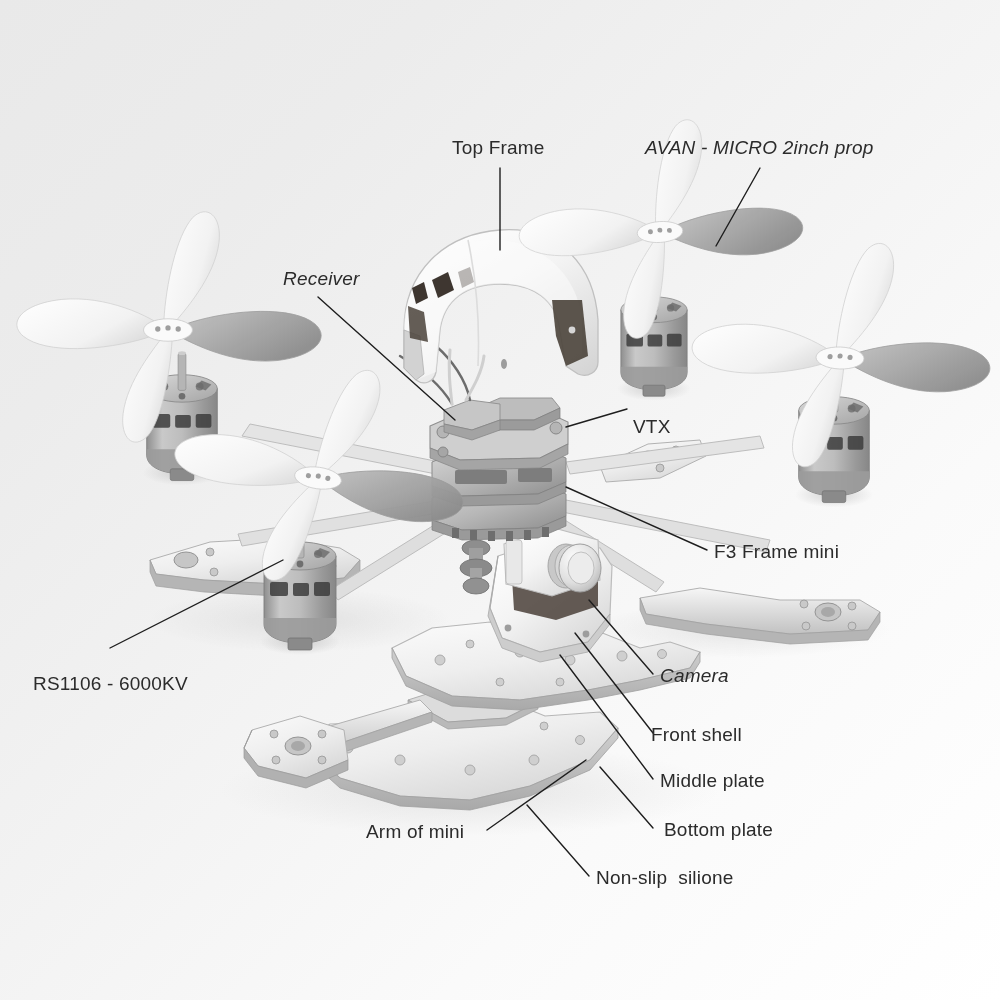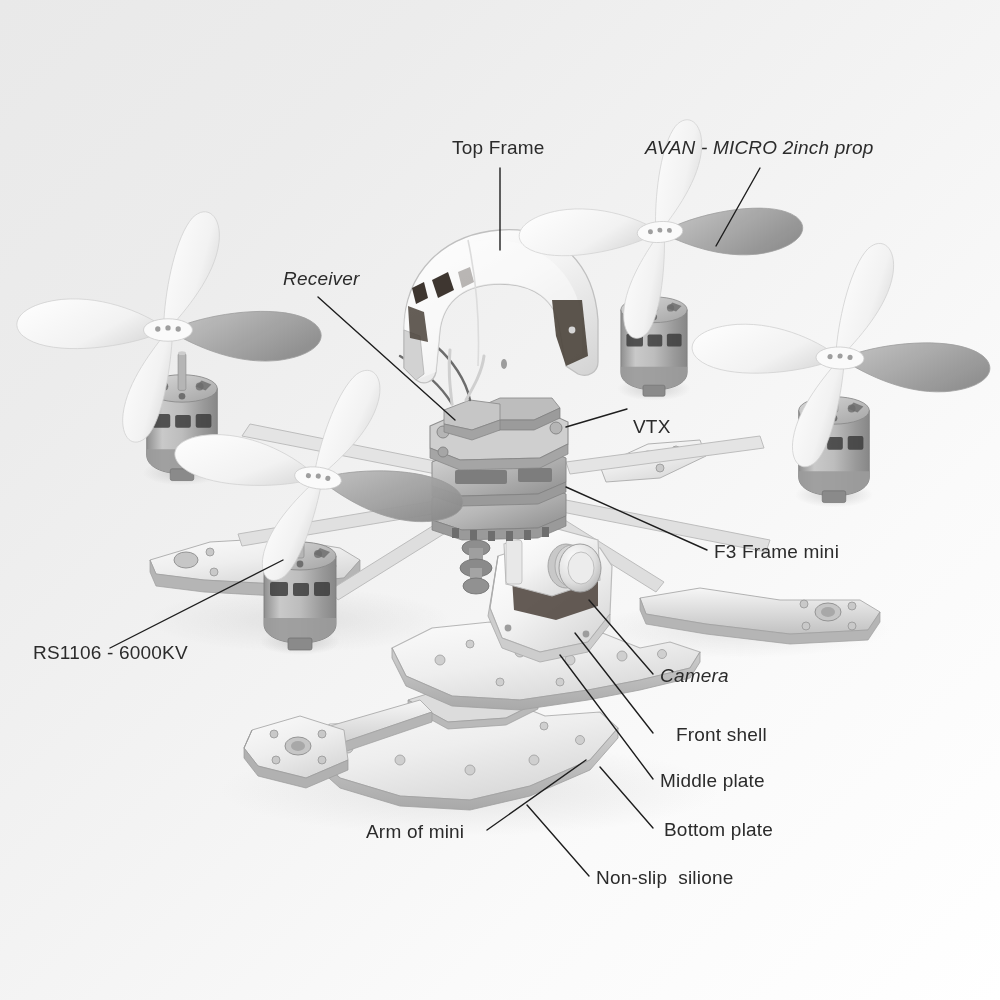"RS1106 - 6000KV" div.label { top: 643px -> 674px }
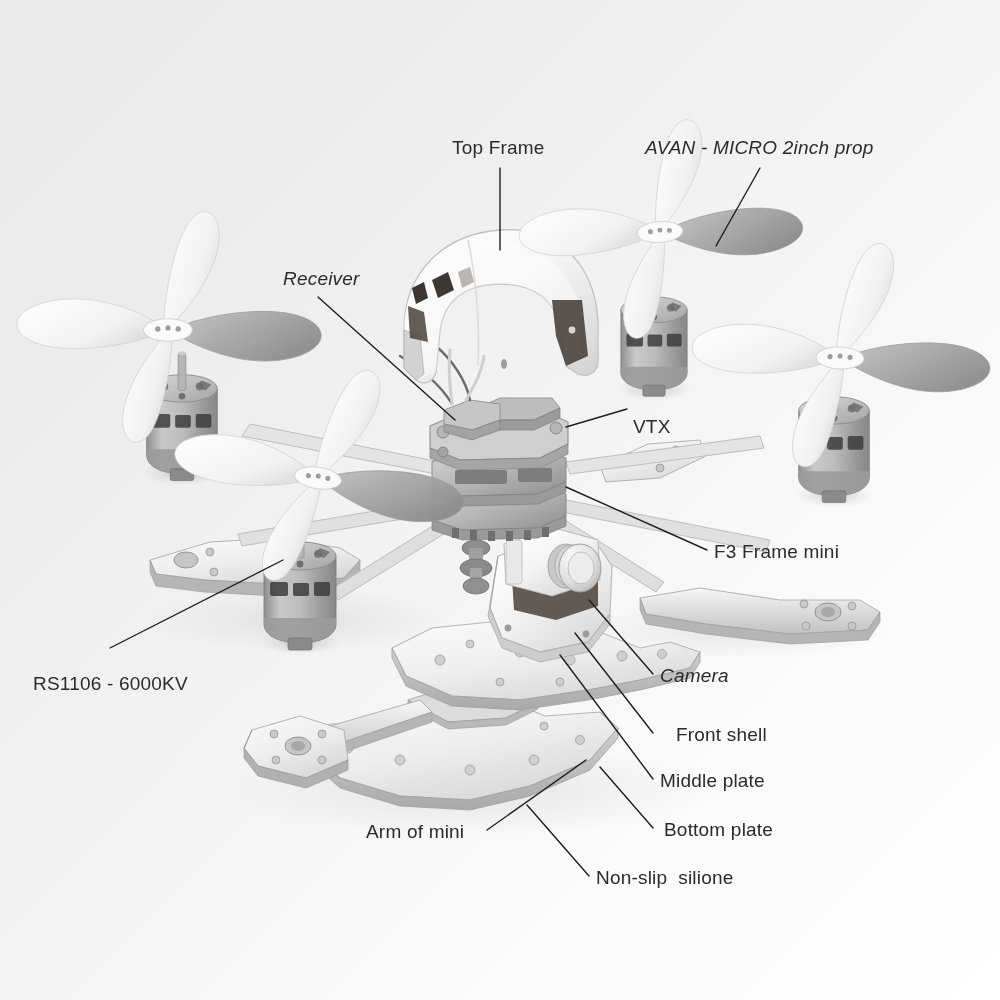"Front shell" div.label { left: 676px -> 651px }
